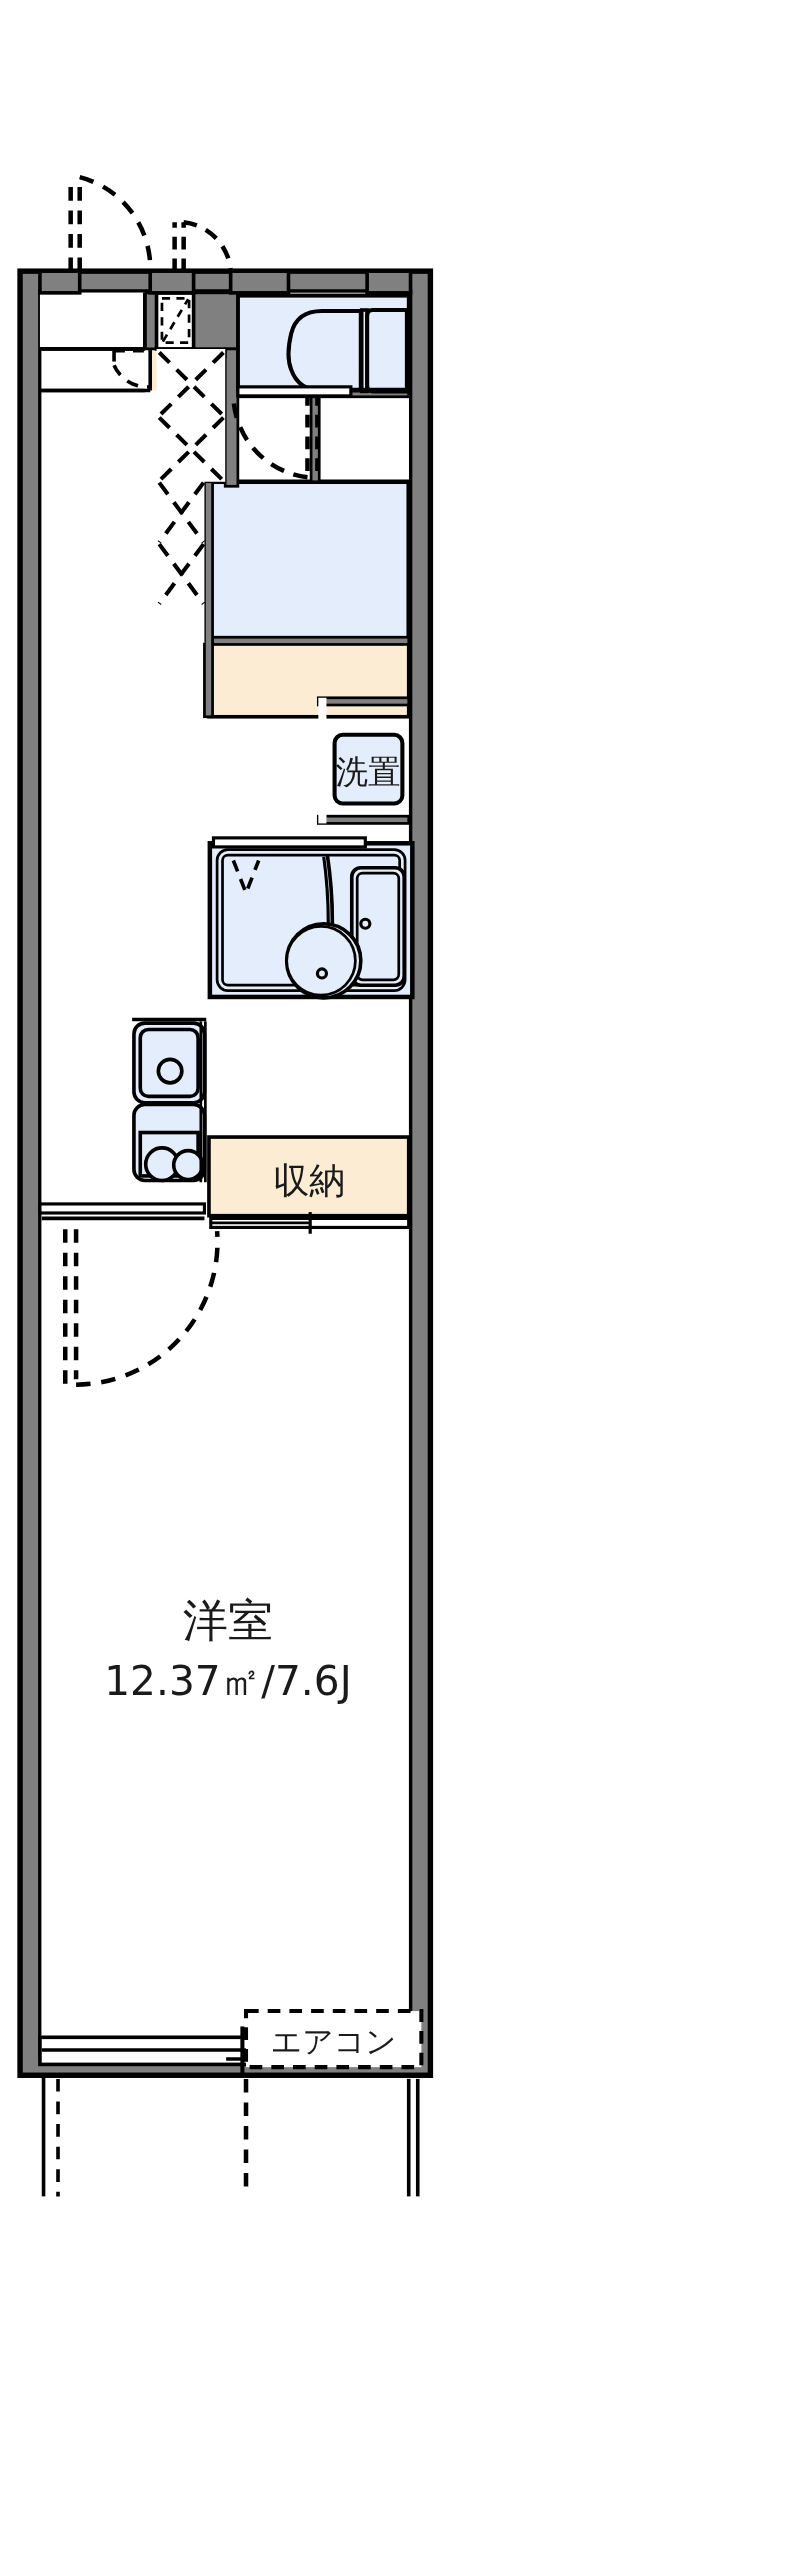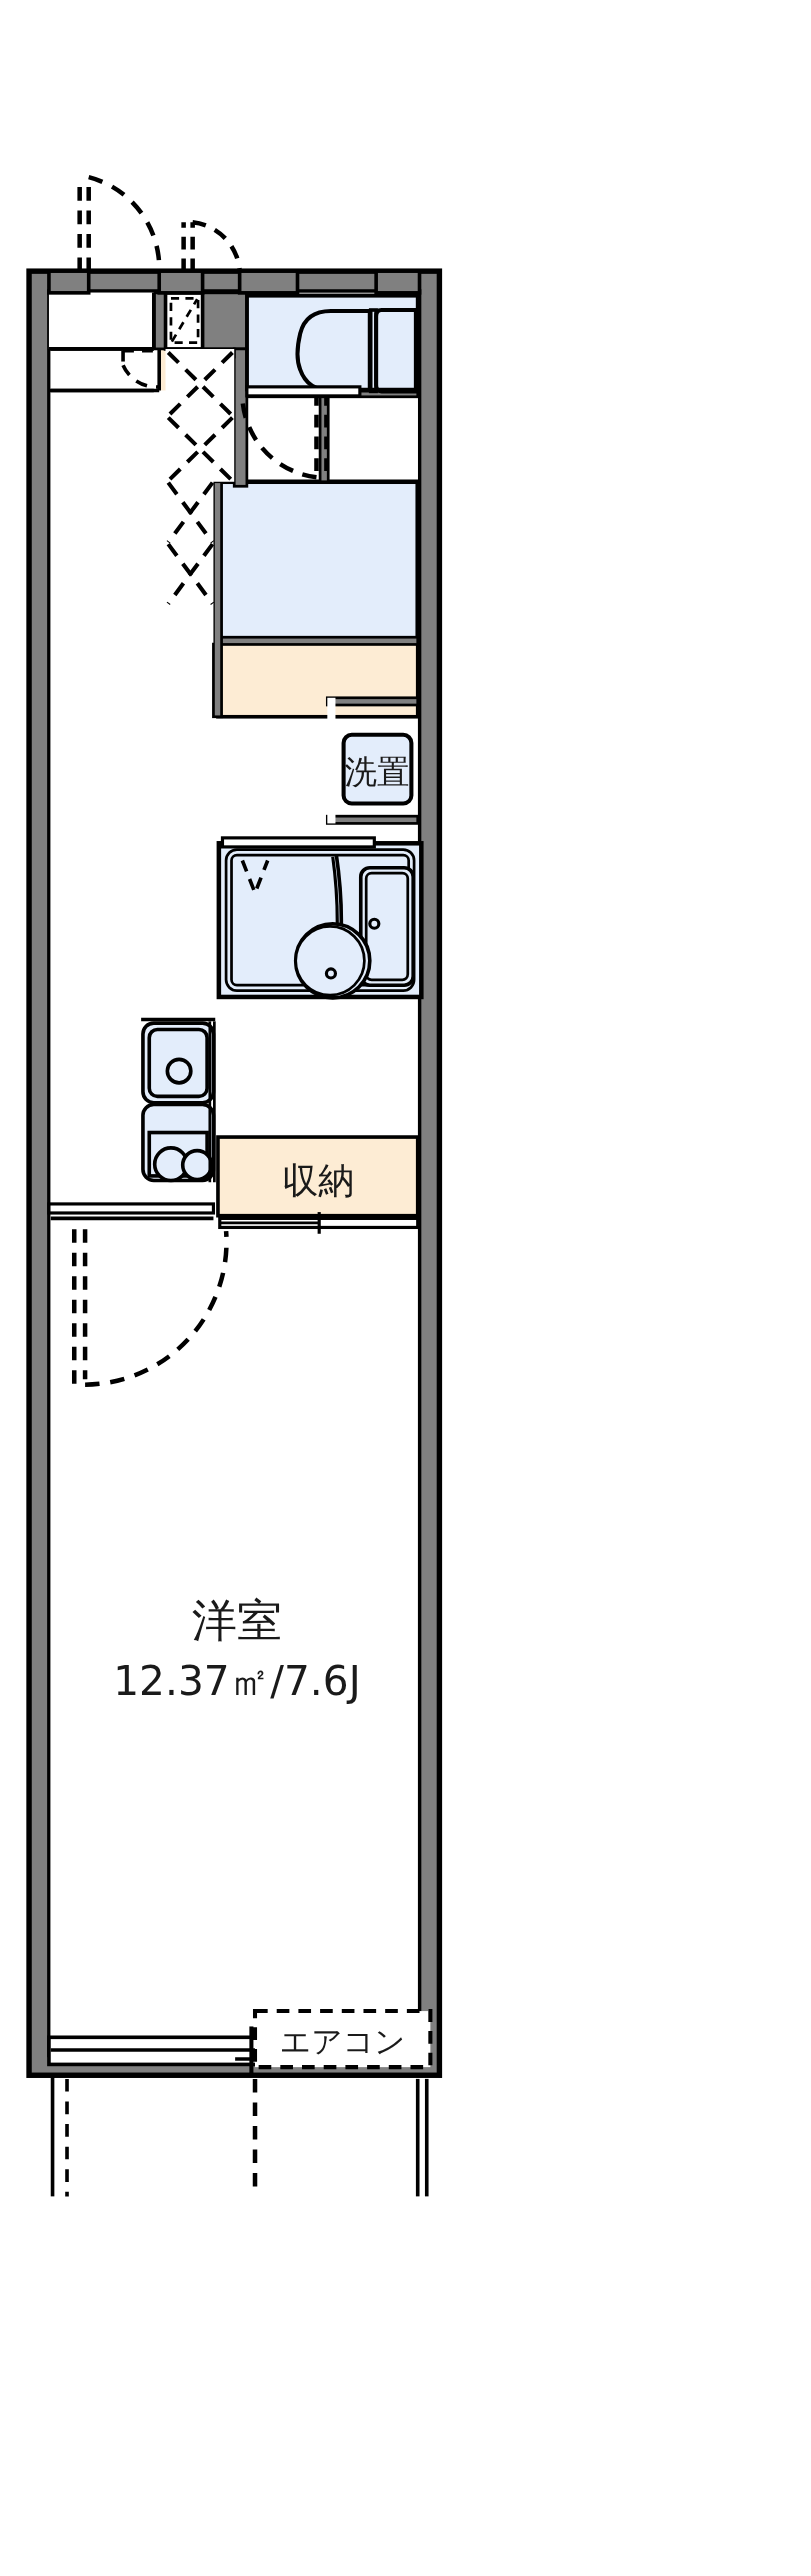"洗置" #floorplan-root { margin-left: 9px -> none }
